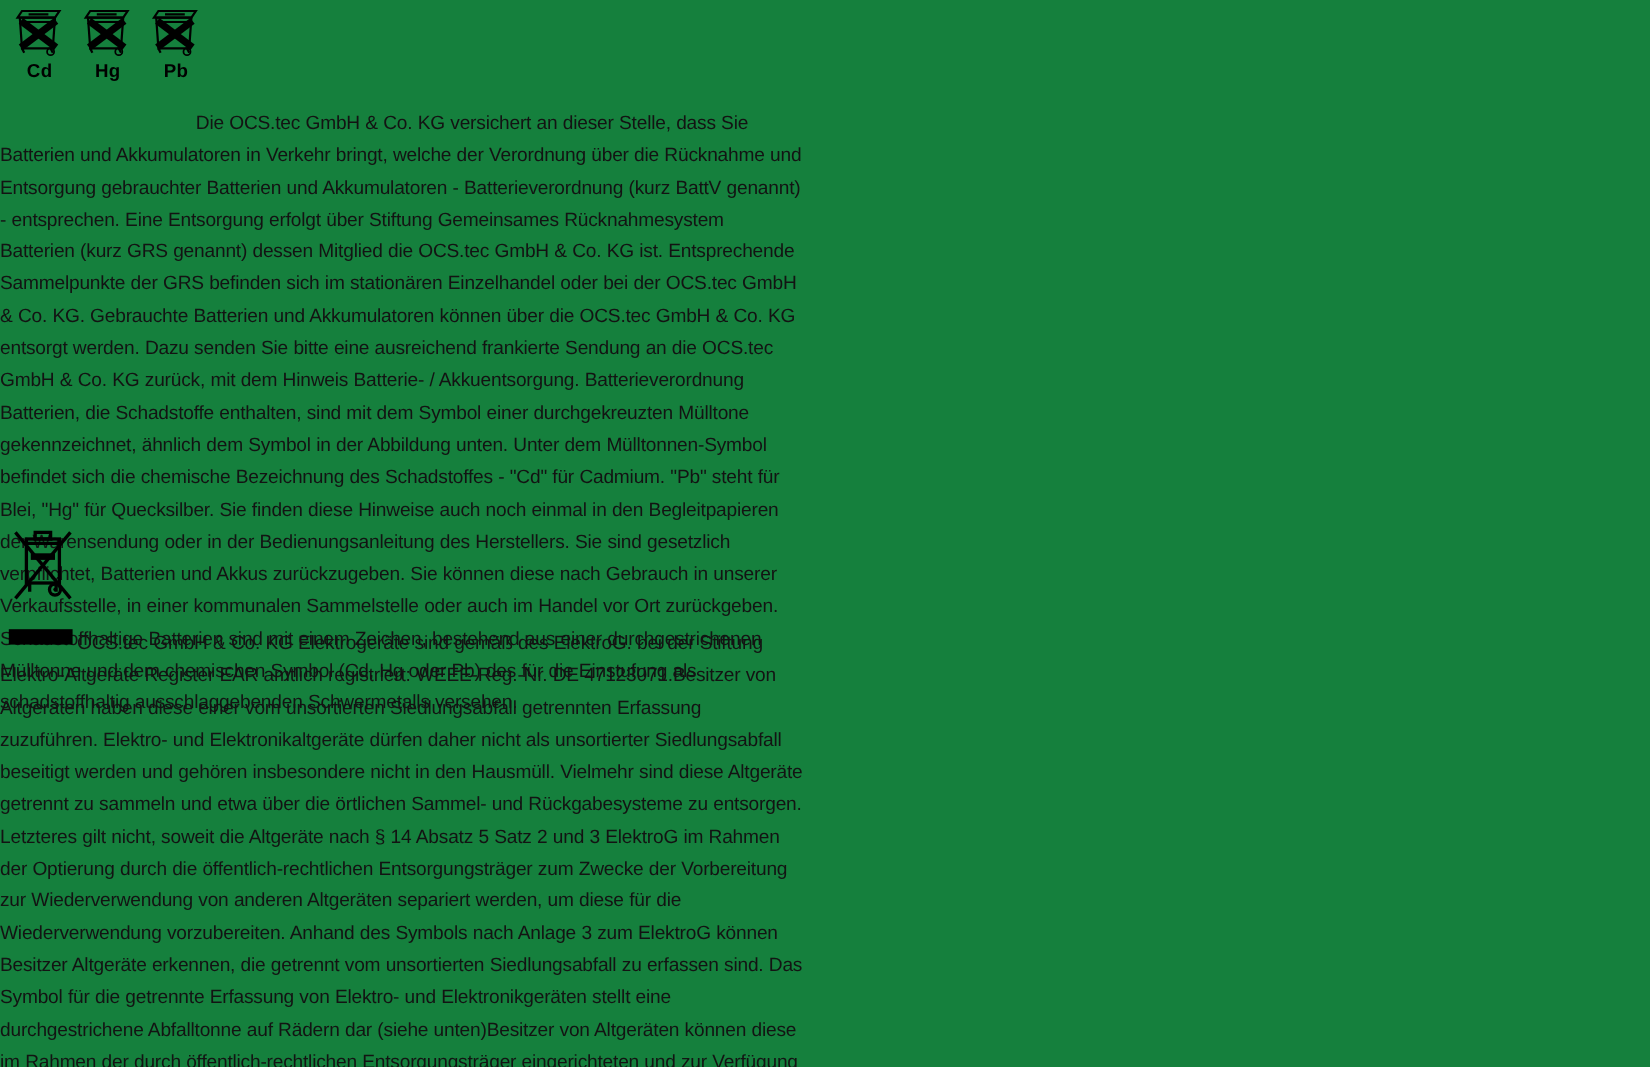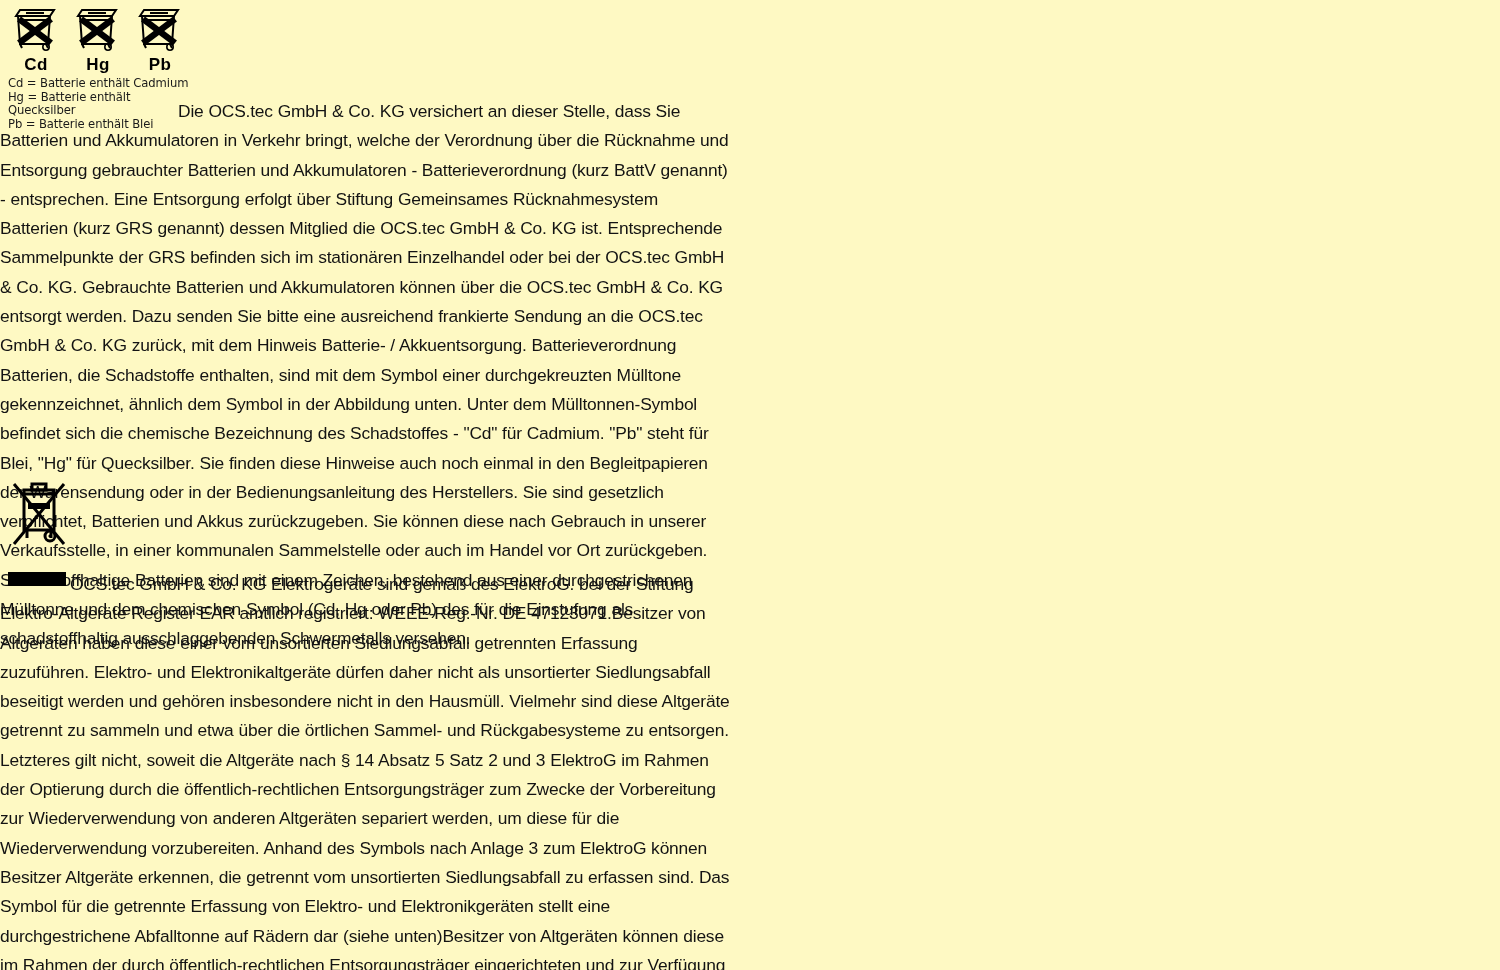"Cd" .page { background: #fef9c3 -> #15803d }
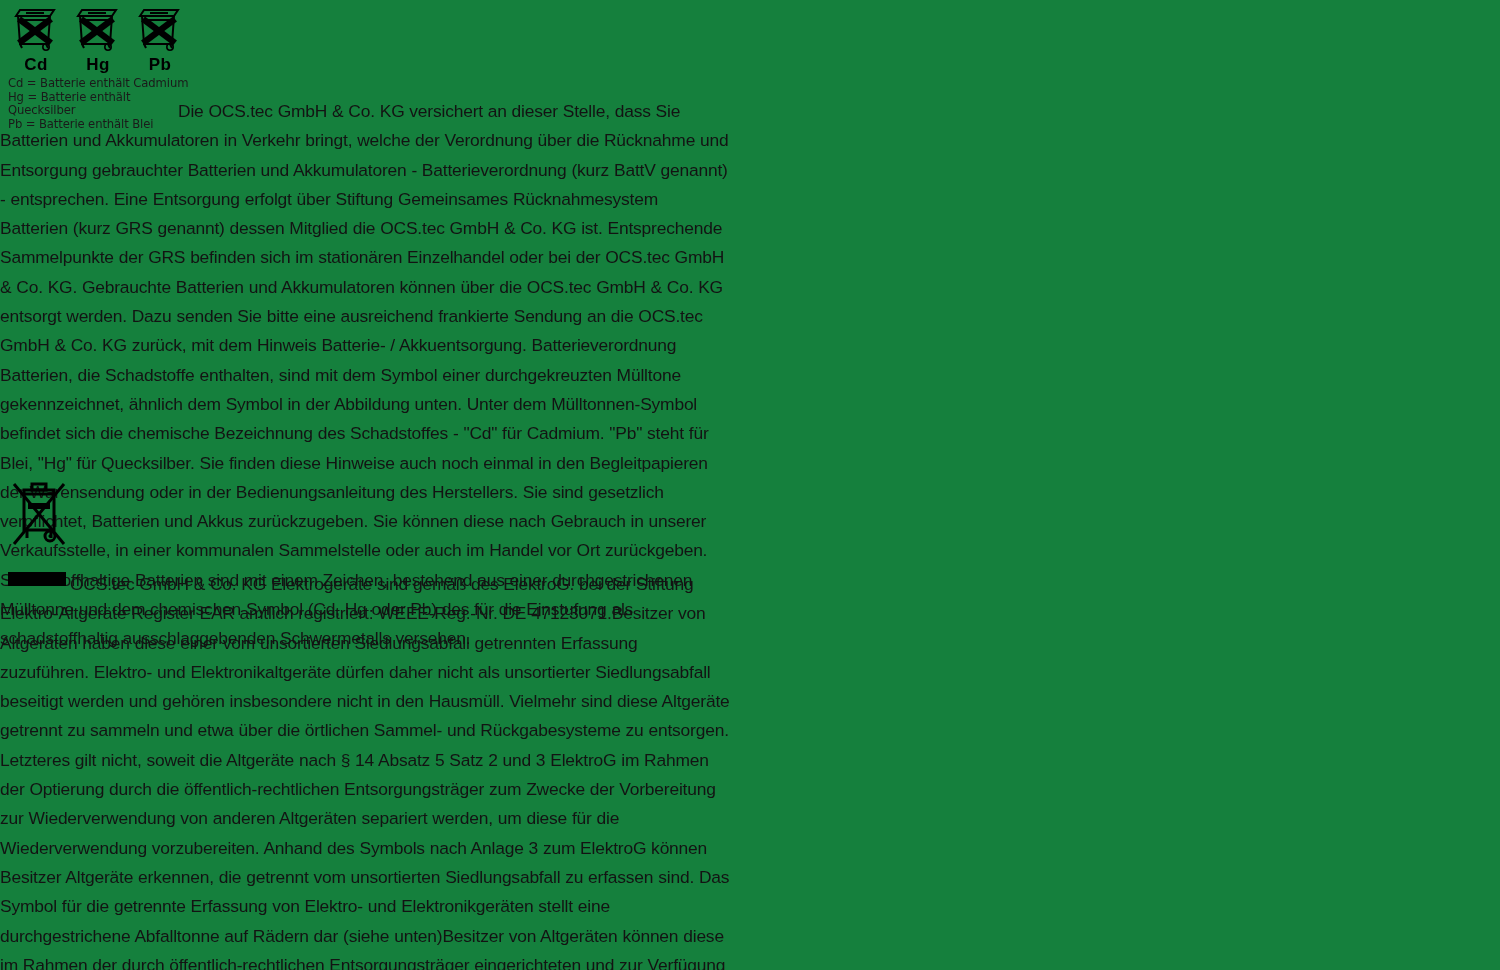"Cd = Batterie enthält Cadmium" div.batt-legend { html: <div> <div>Cd = Batterie enthält Cadmium</div> <div>Hg = Batterie enthält Quecksilber</div> <div>Pb = Batterie enthält Blei</div> </div> -> none }
